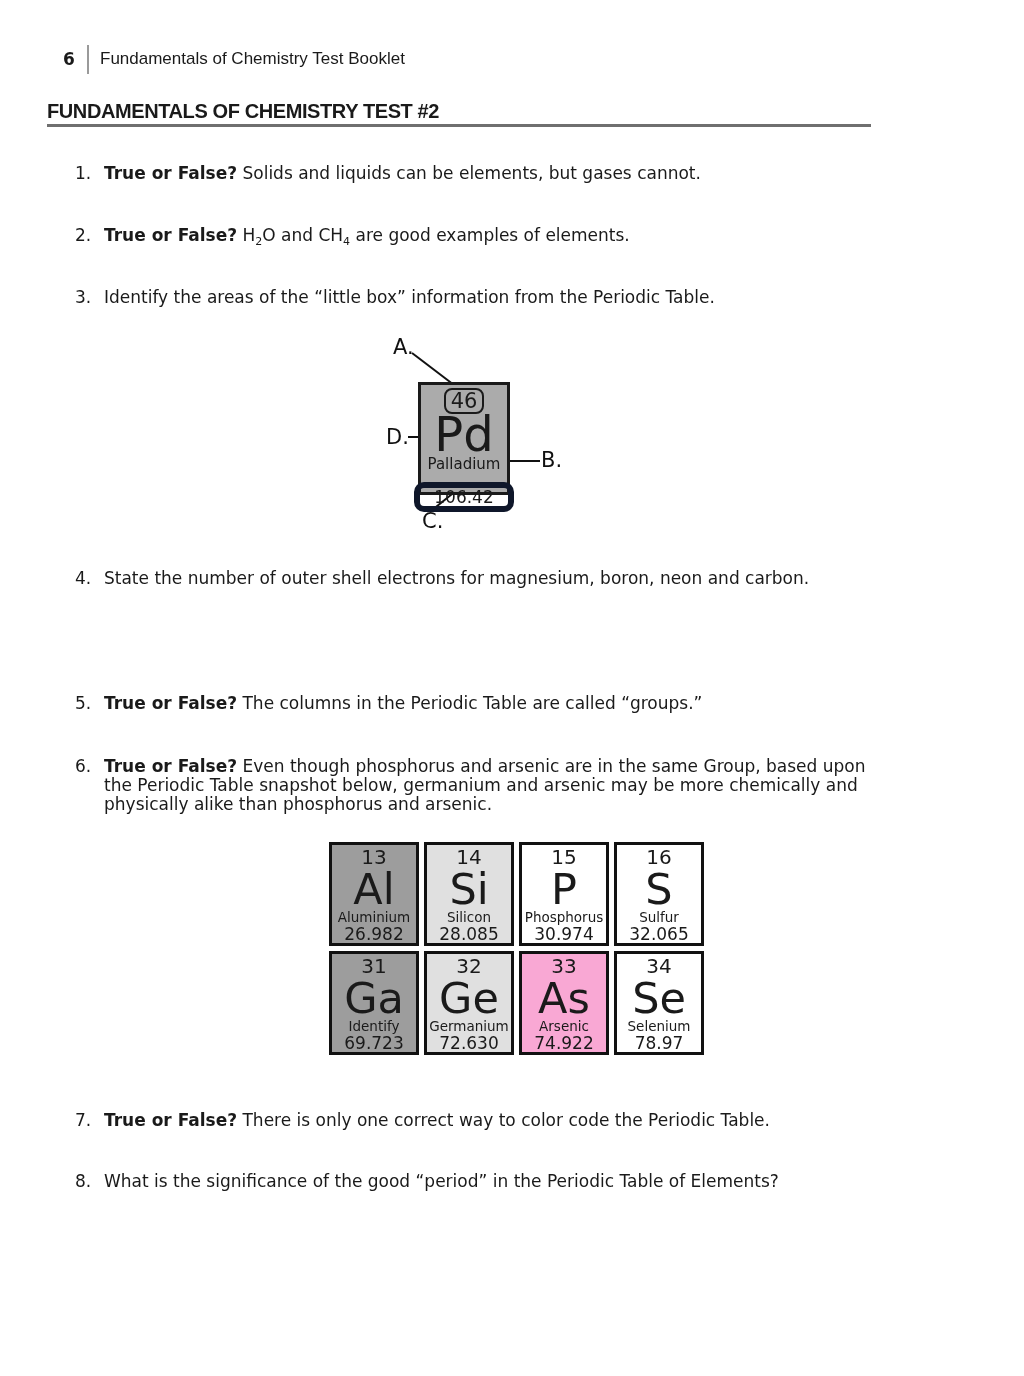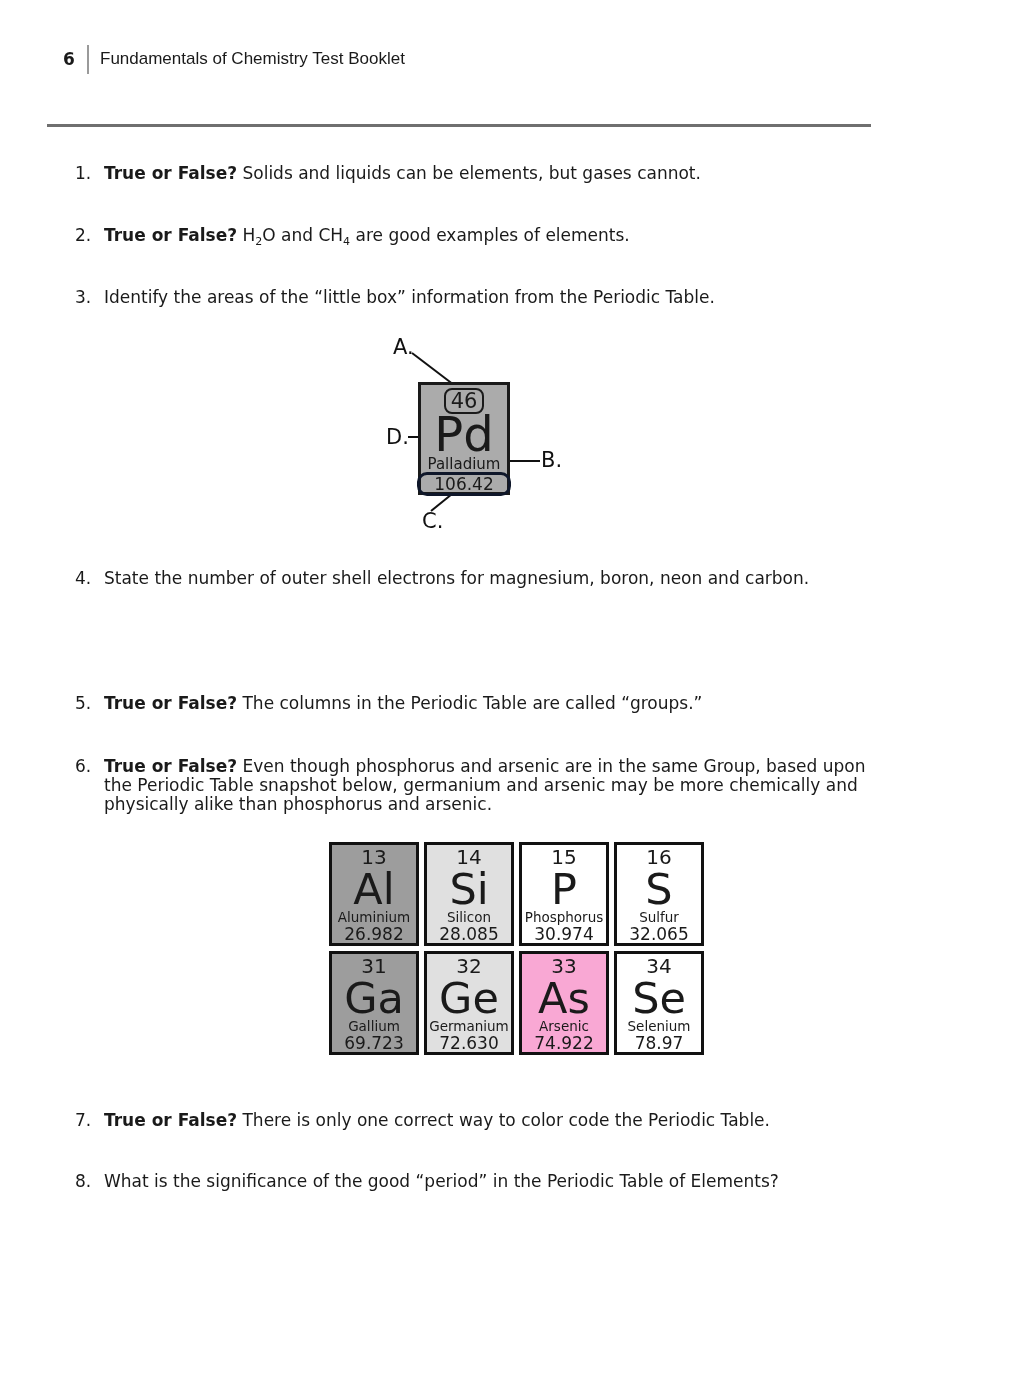"FUNDAMENTALS OF CHEMISTRY TEST #2" div.ttl { html: none -> <div>FUNDAMENTALS OF CHEMISTRY TEST #2</div> }
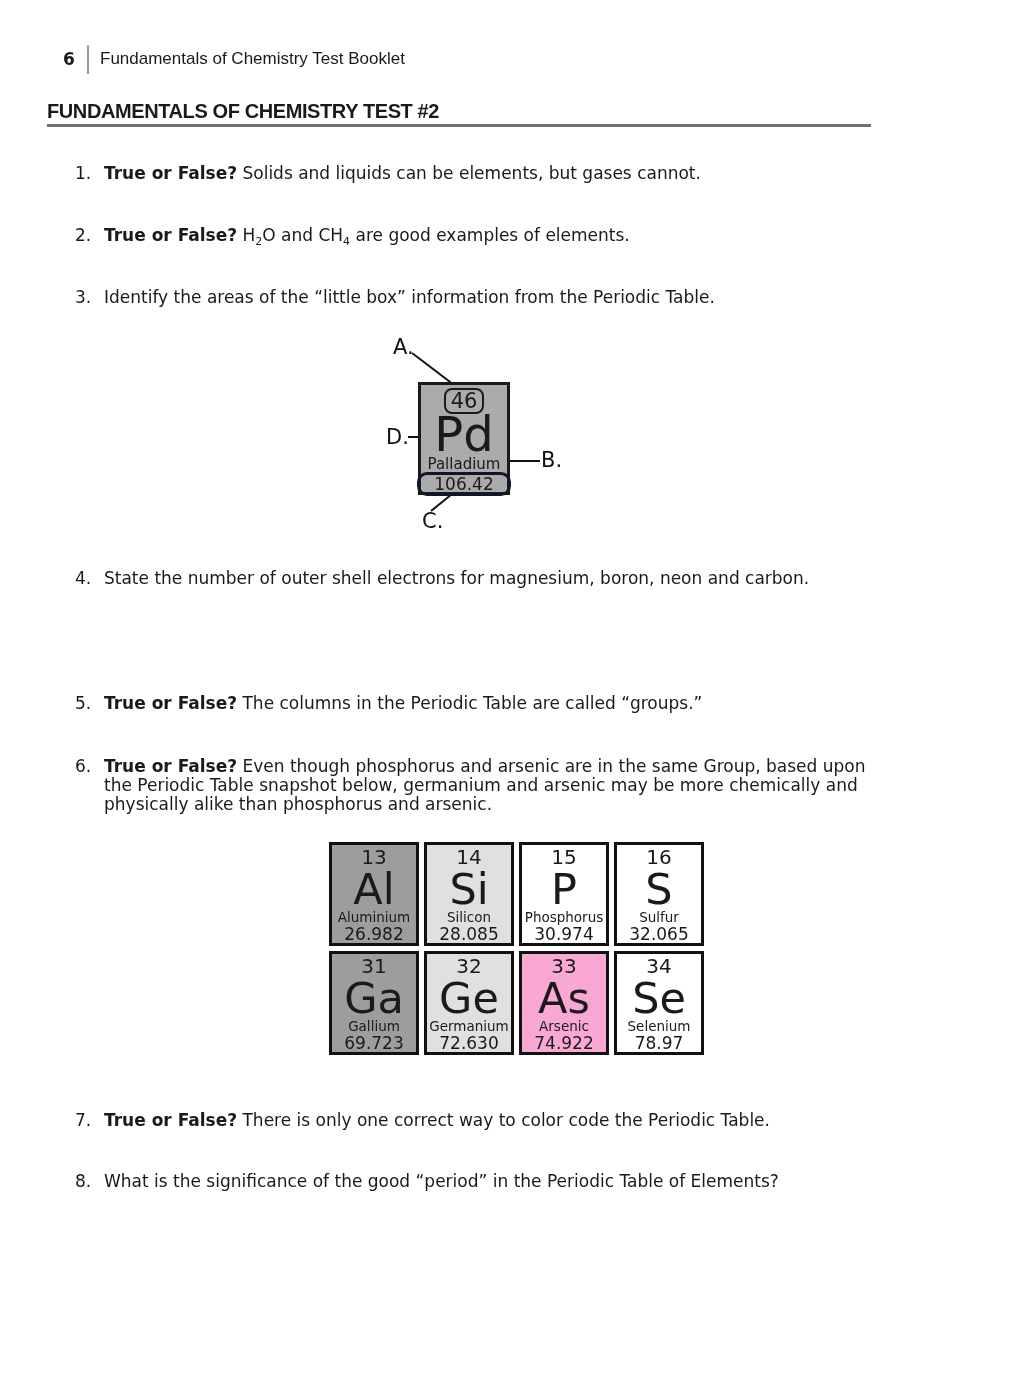"106.42" .pd-mass { border: 3px solid #0f172a -> 6px solid #0f172a; margin-top: 0 -> 10px }
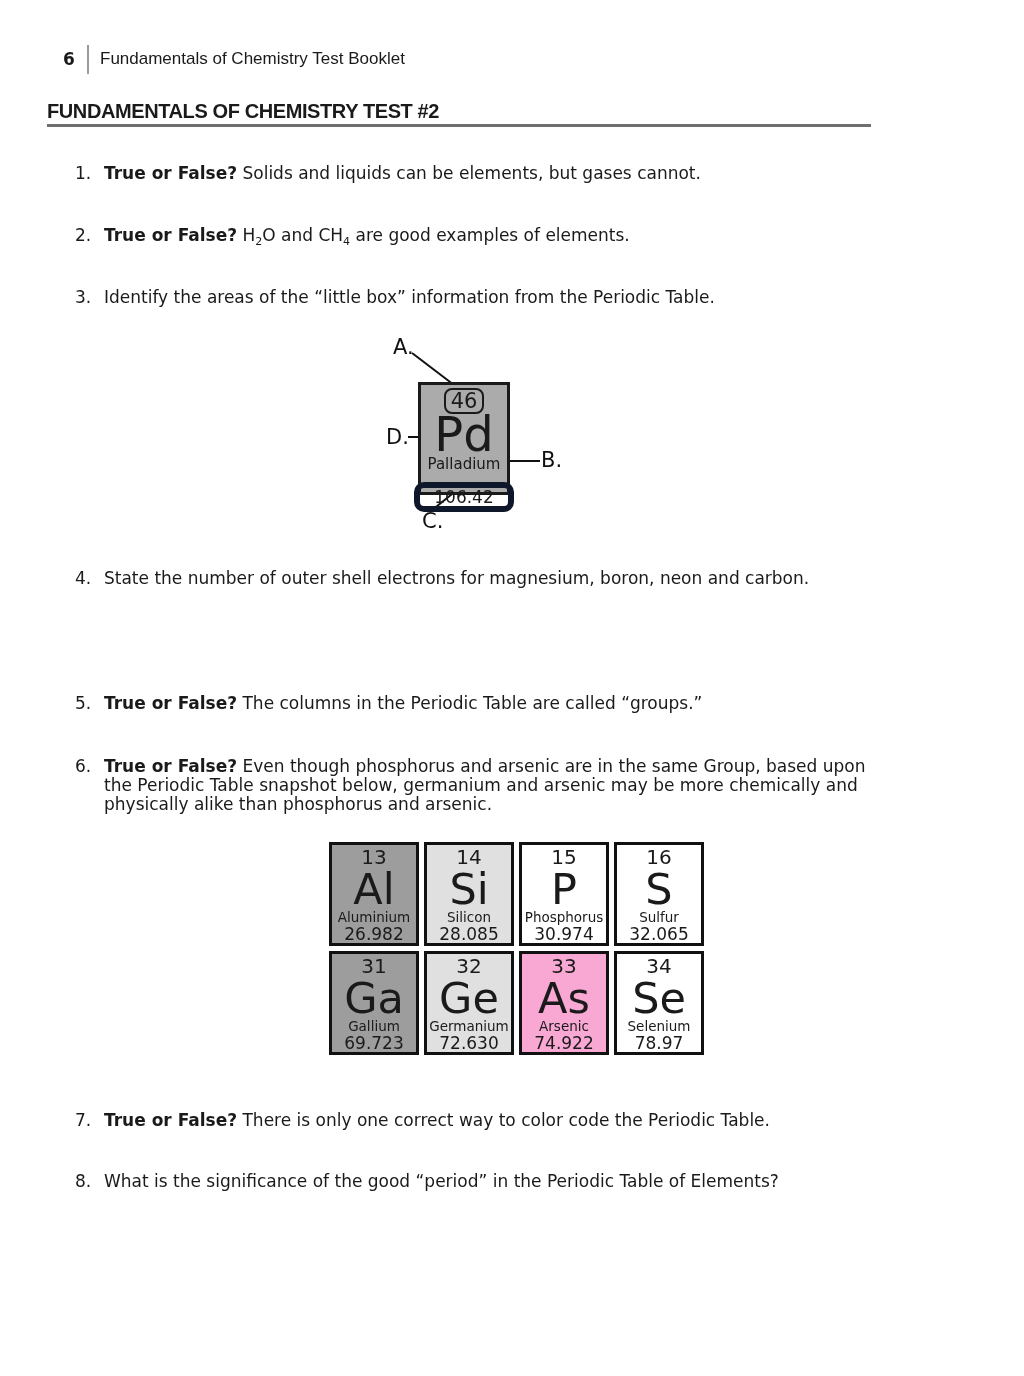"Gallium" span.e-name { text: Gallium -> Identify }
